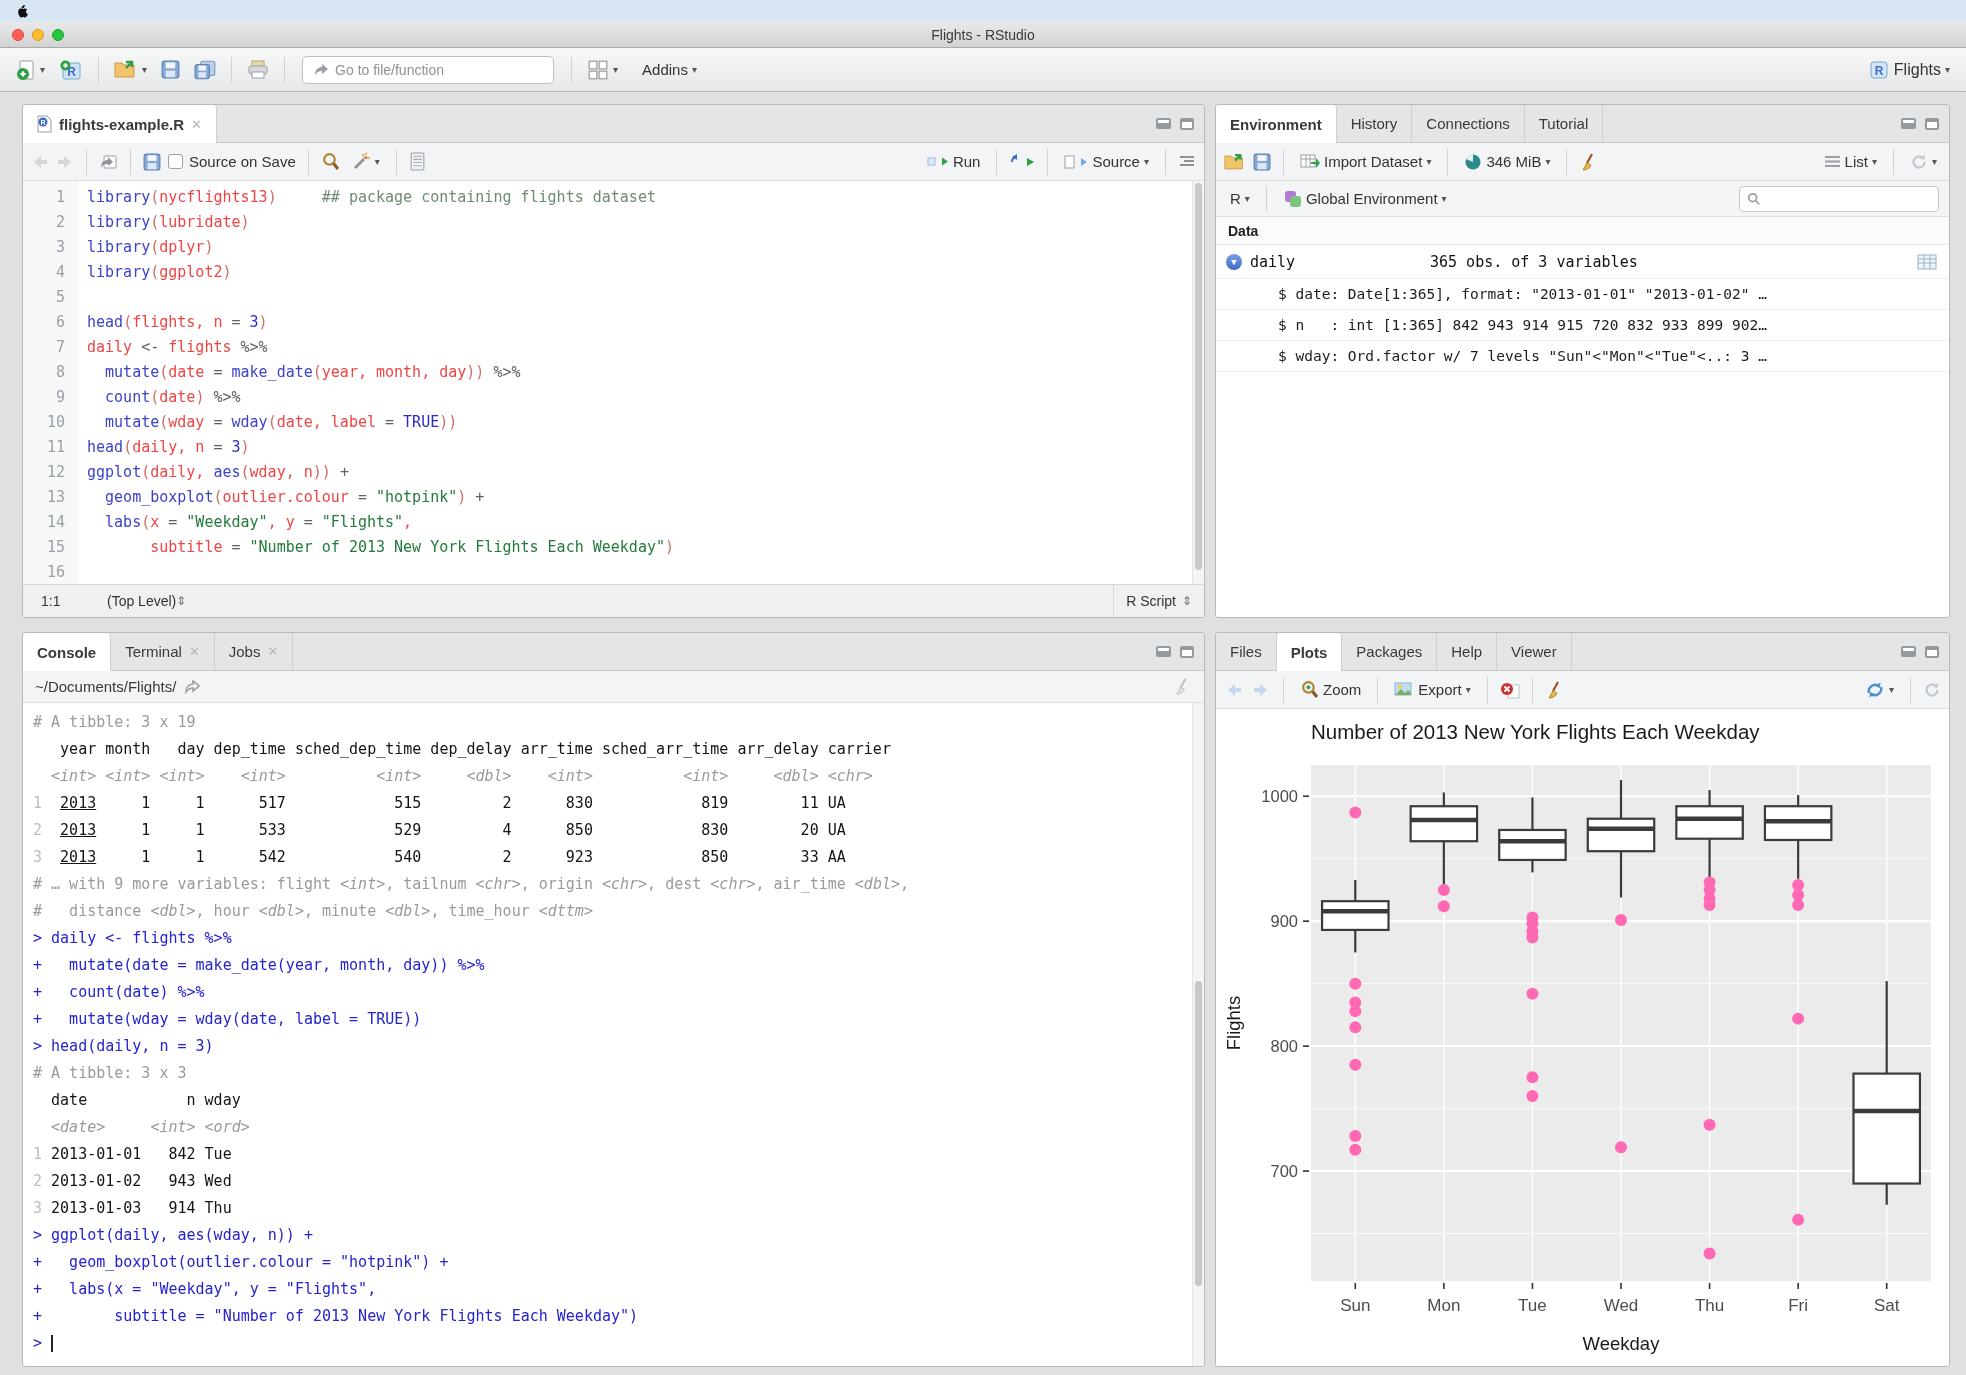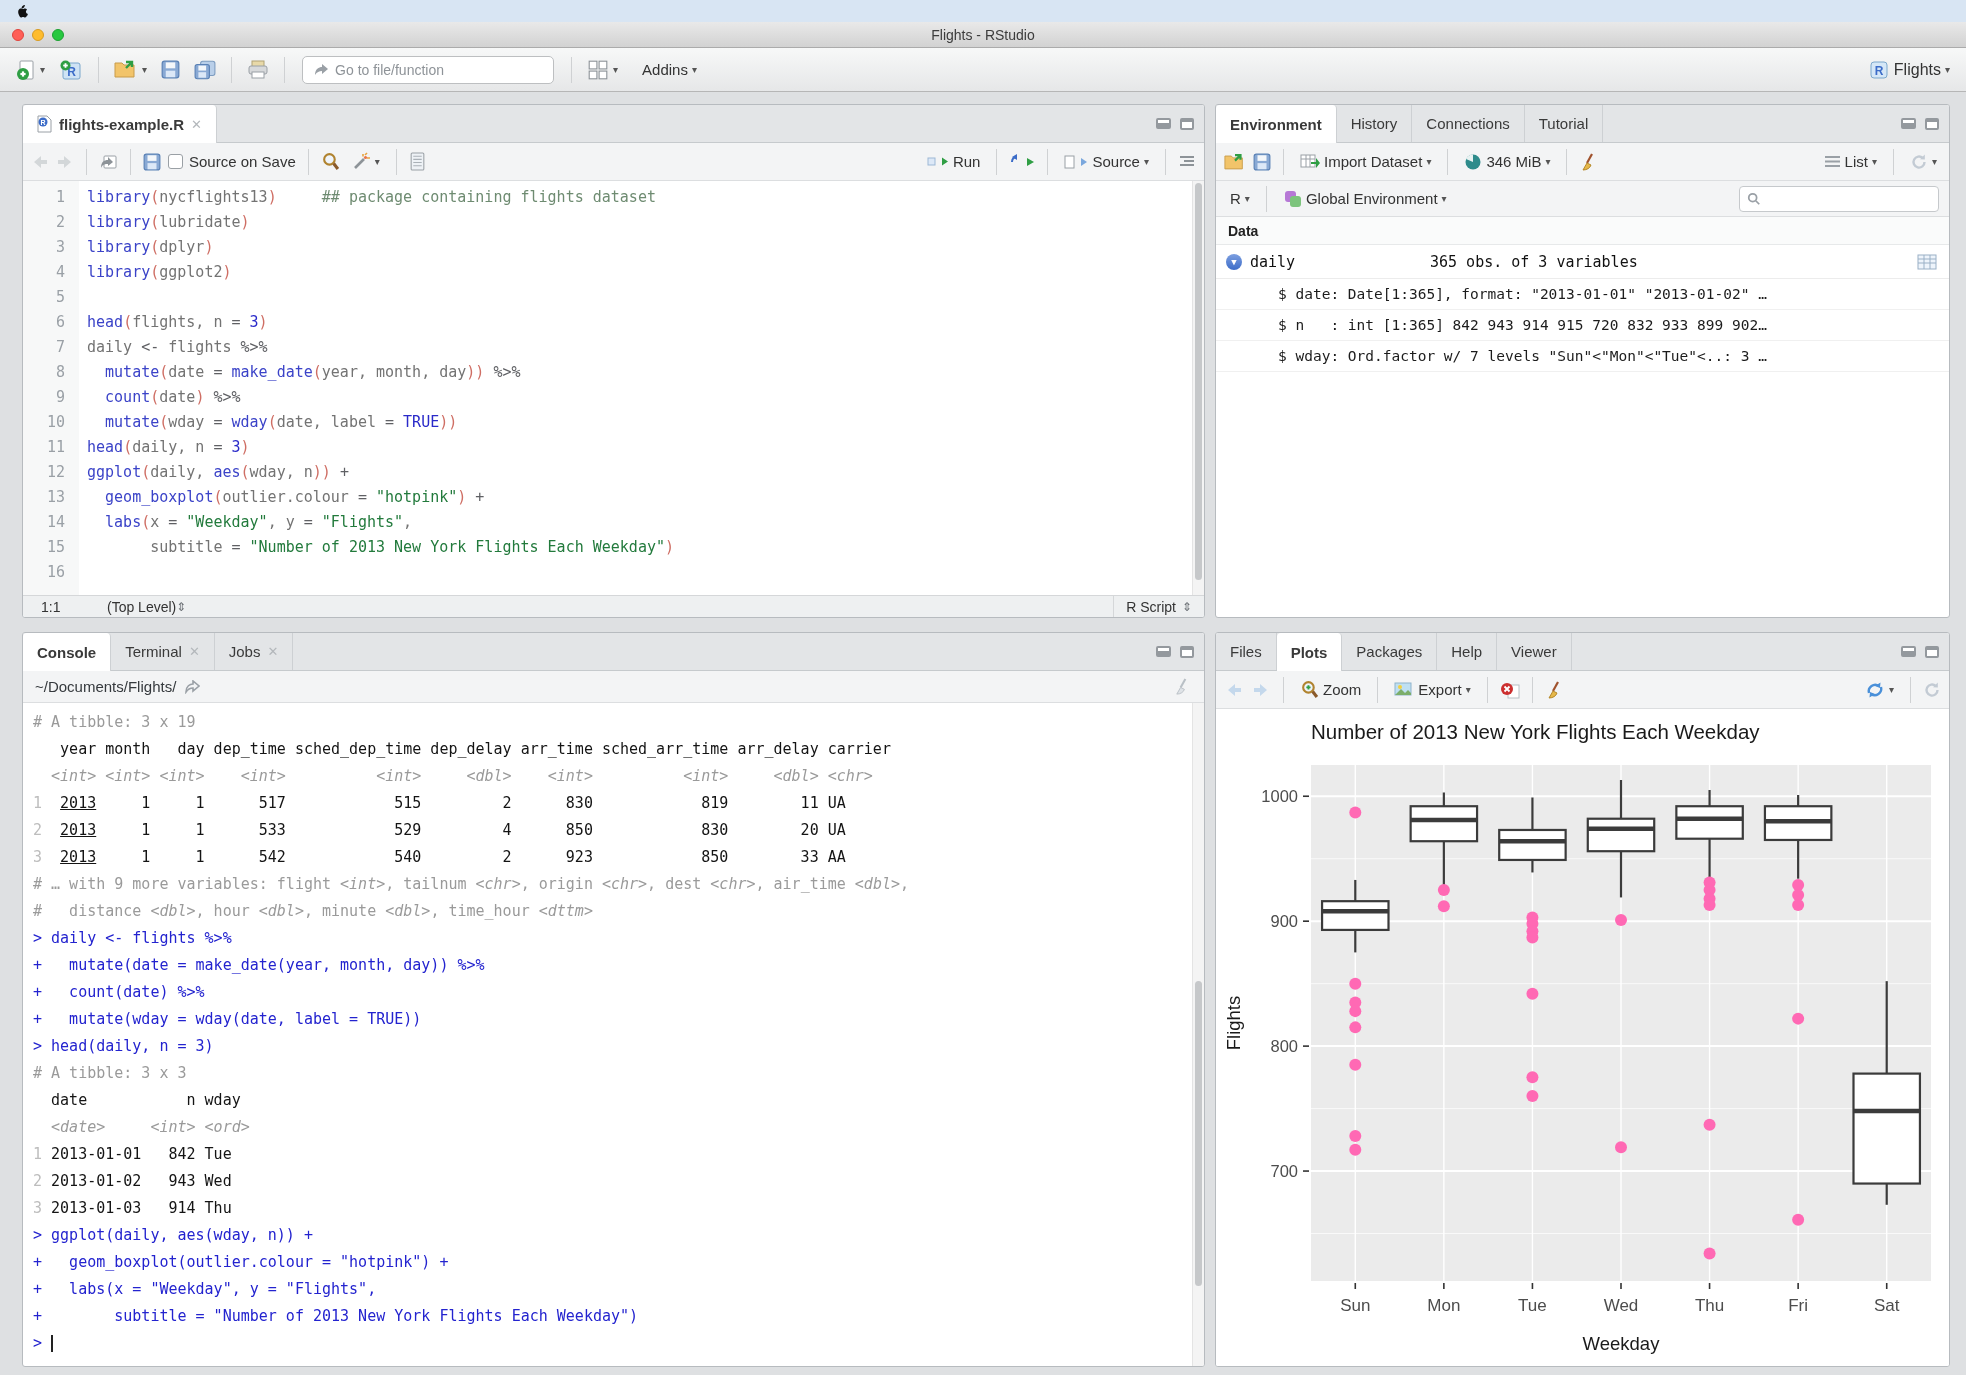"nycflights13" .c-id { color: #737373 -> #ef4444 }
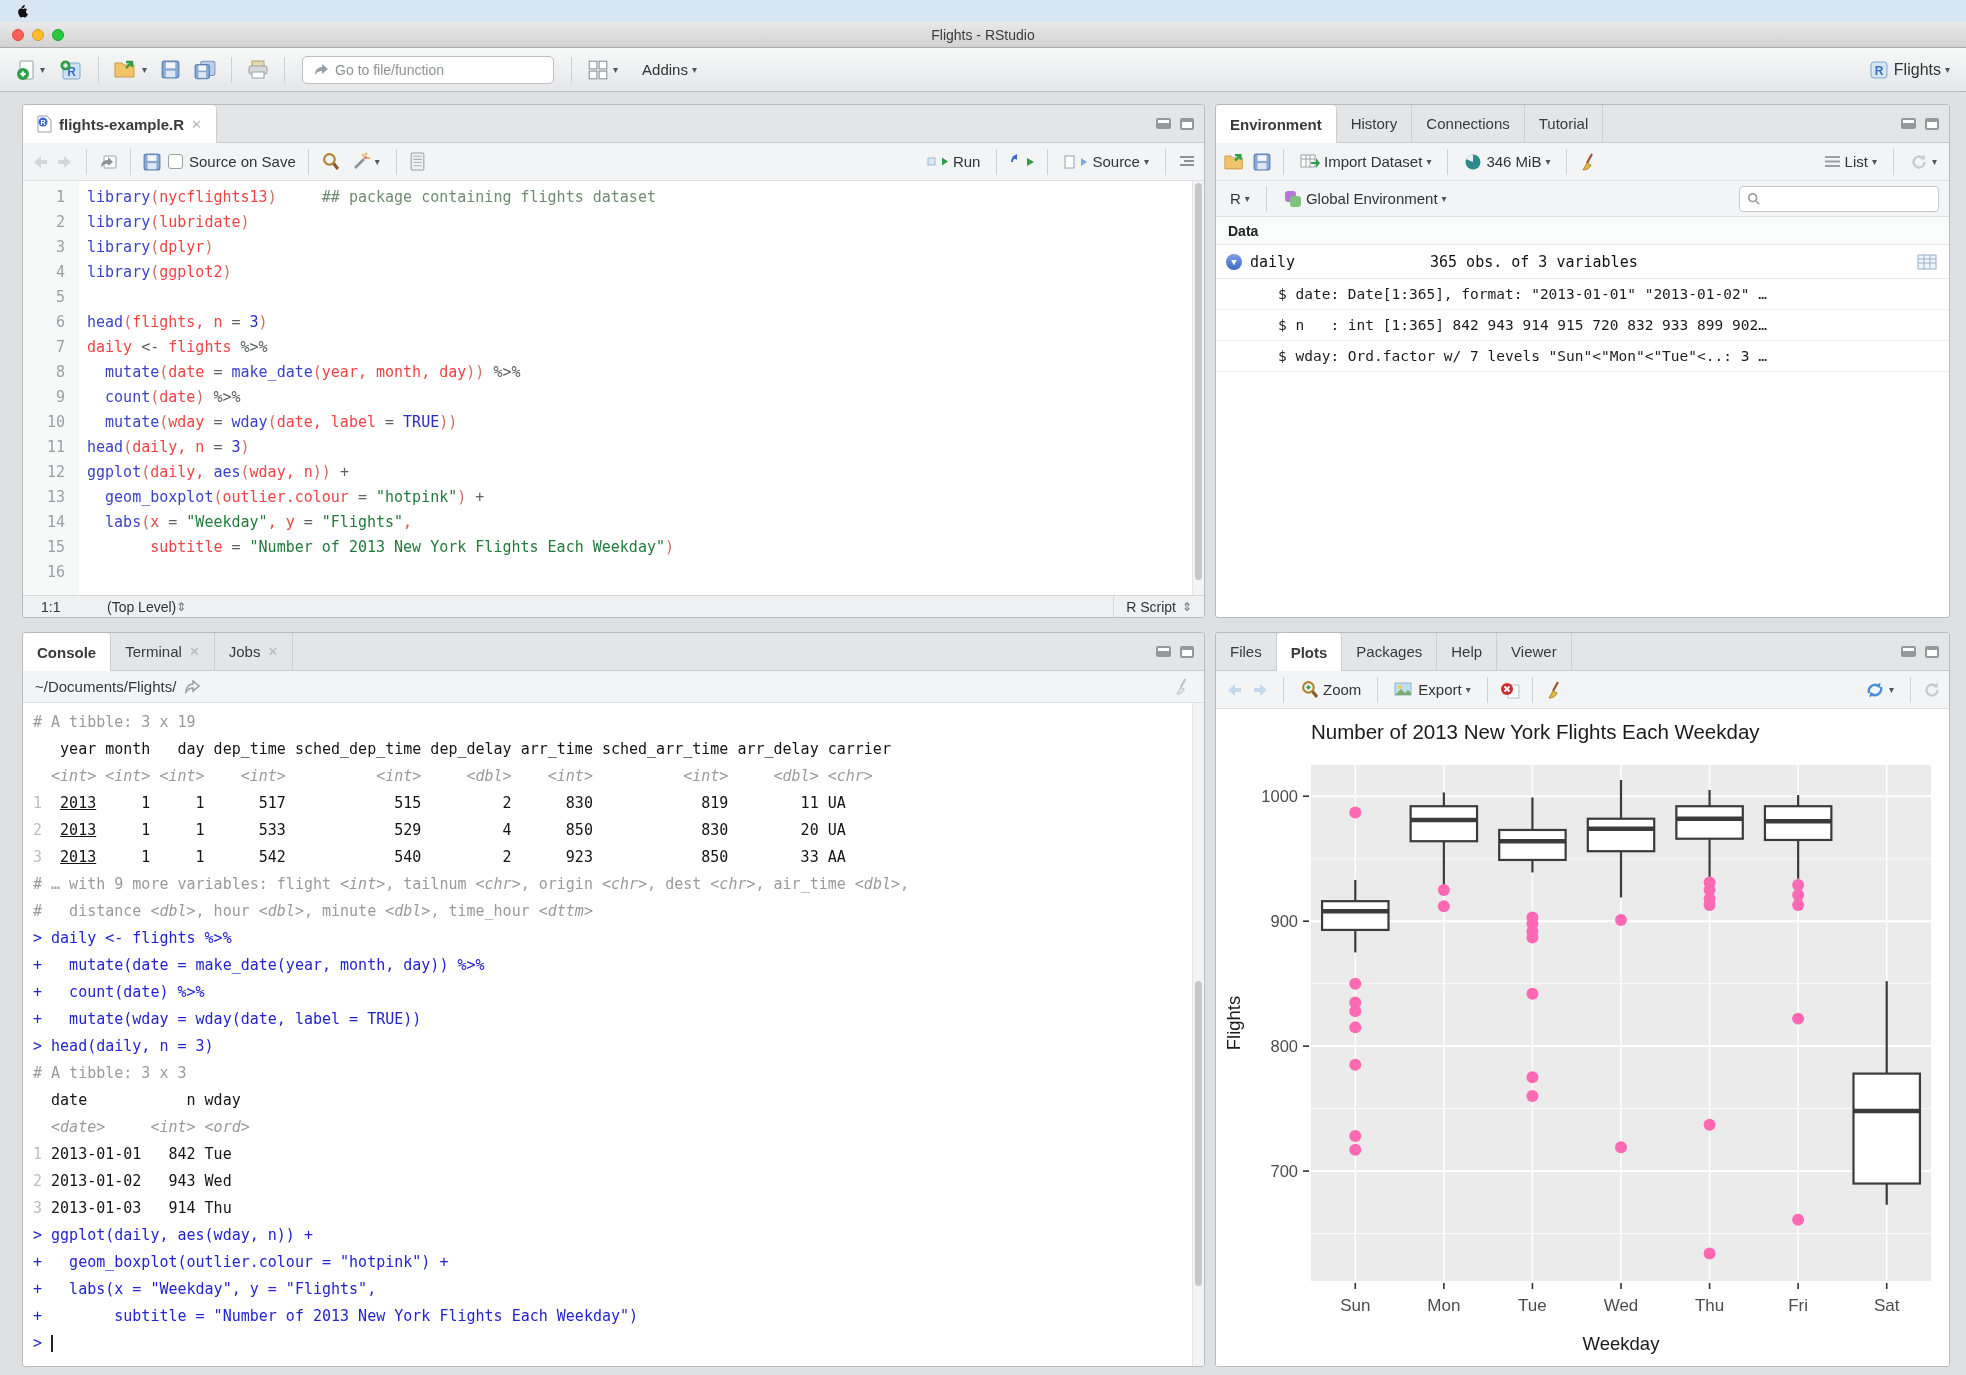"1:1" .statusbar { height: 22px -> 33px }
